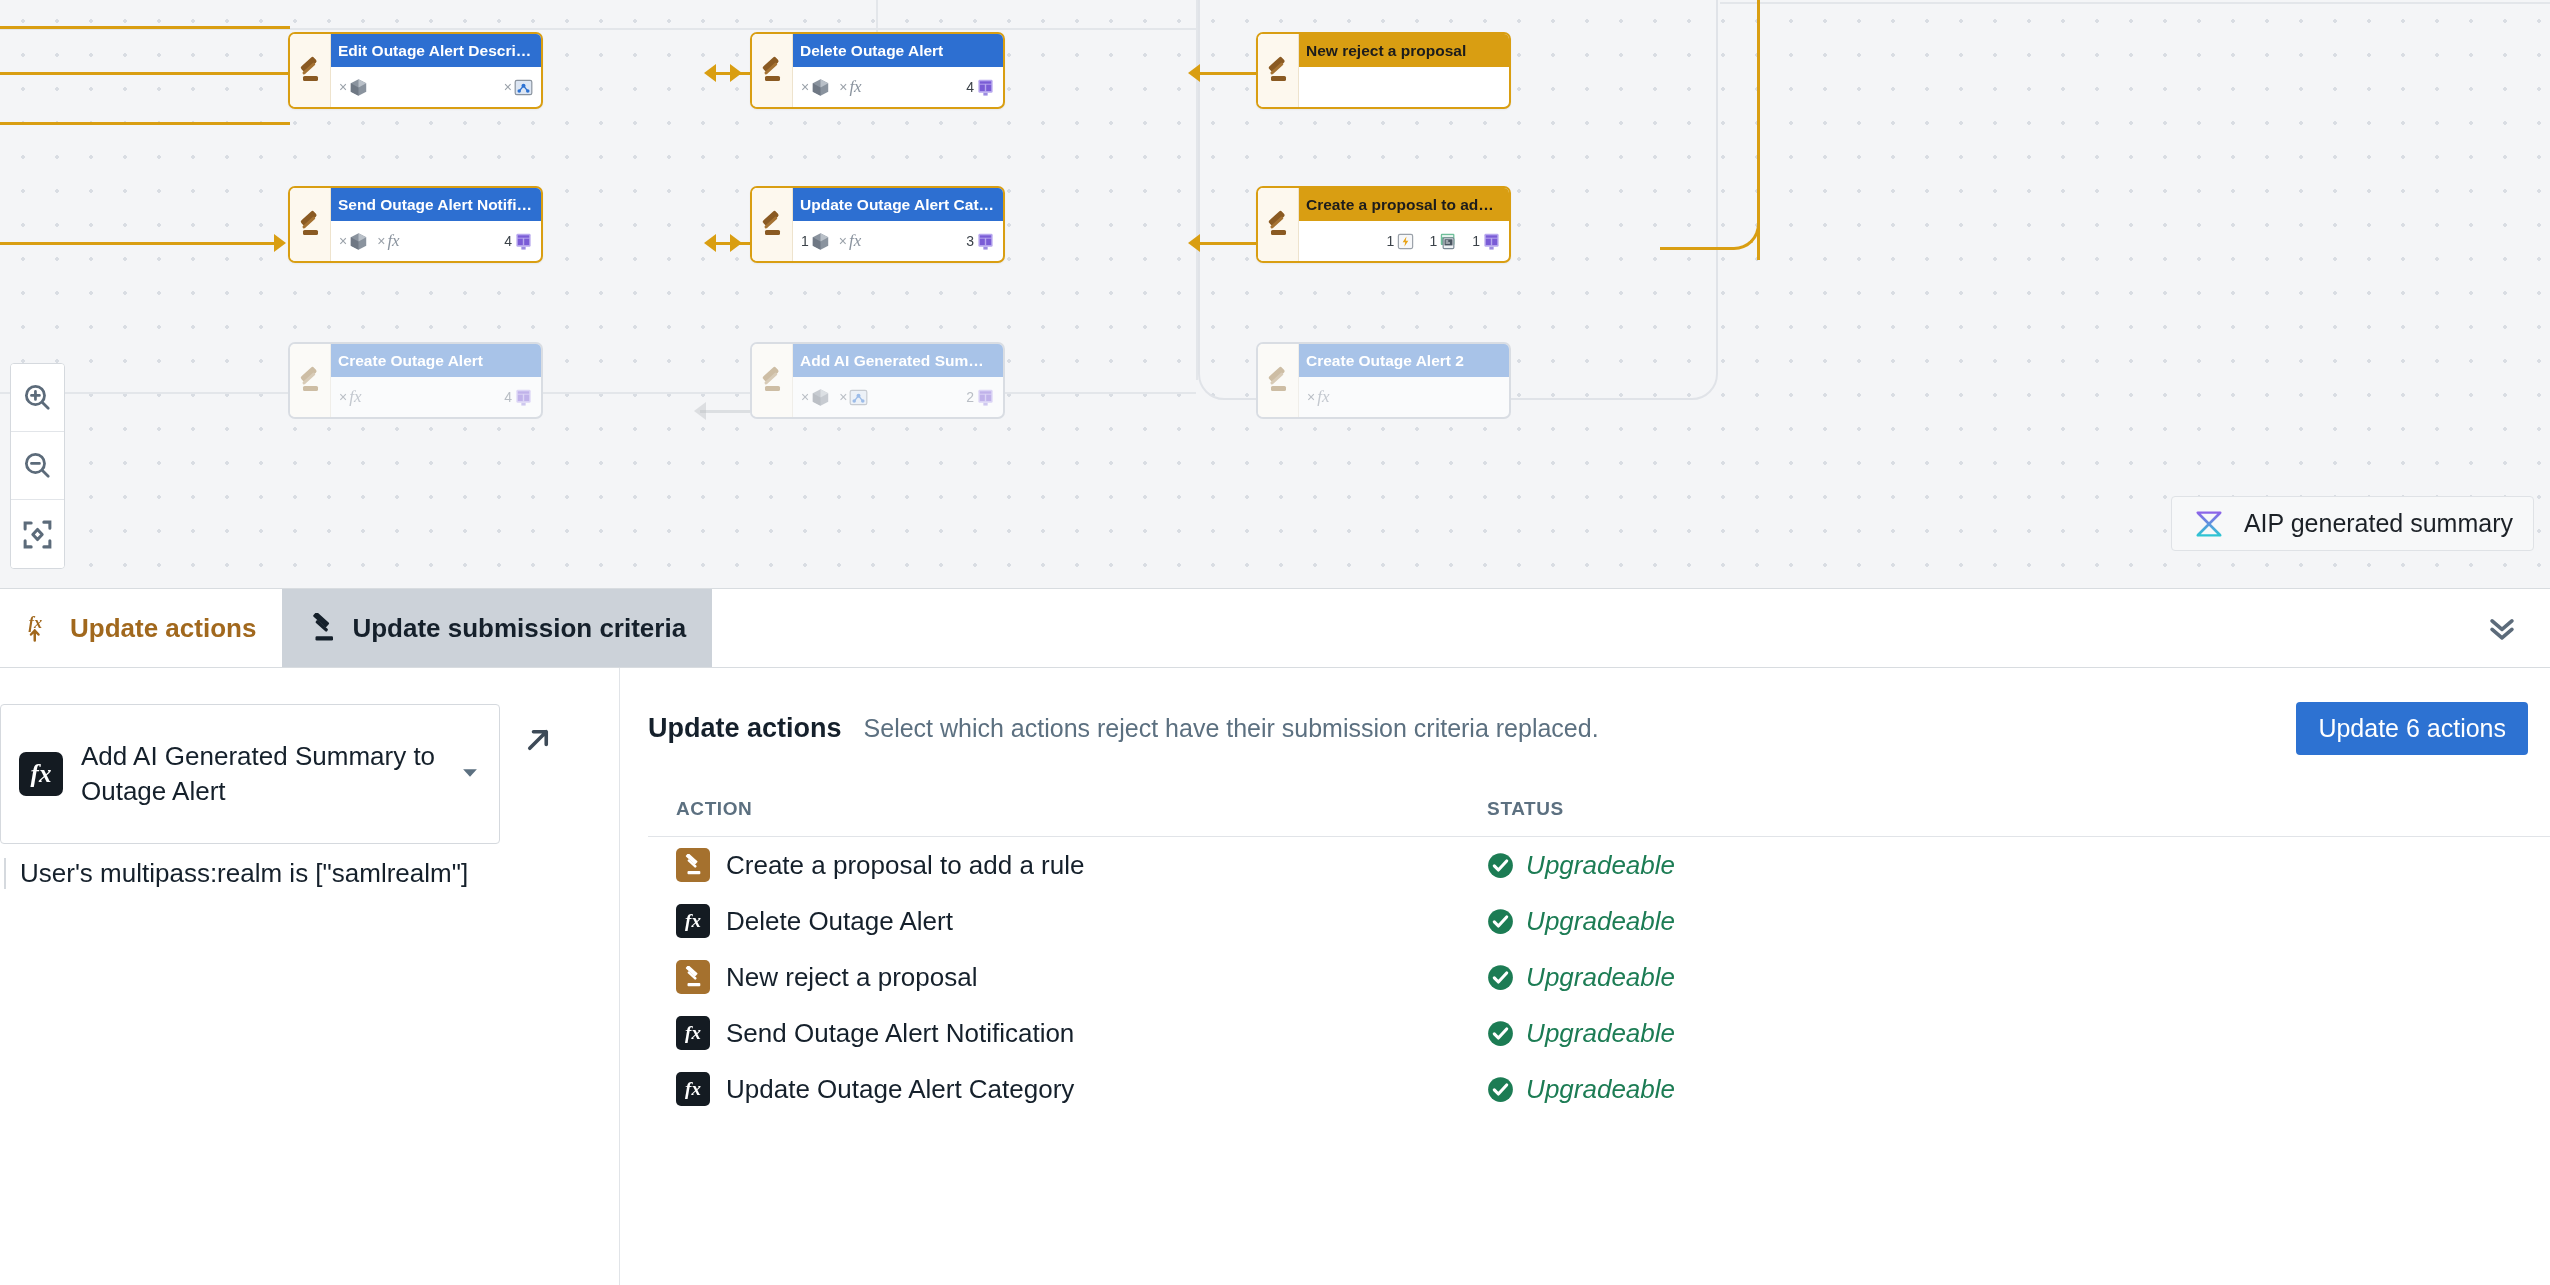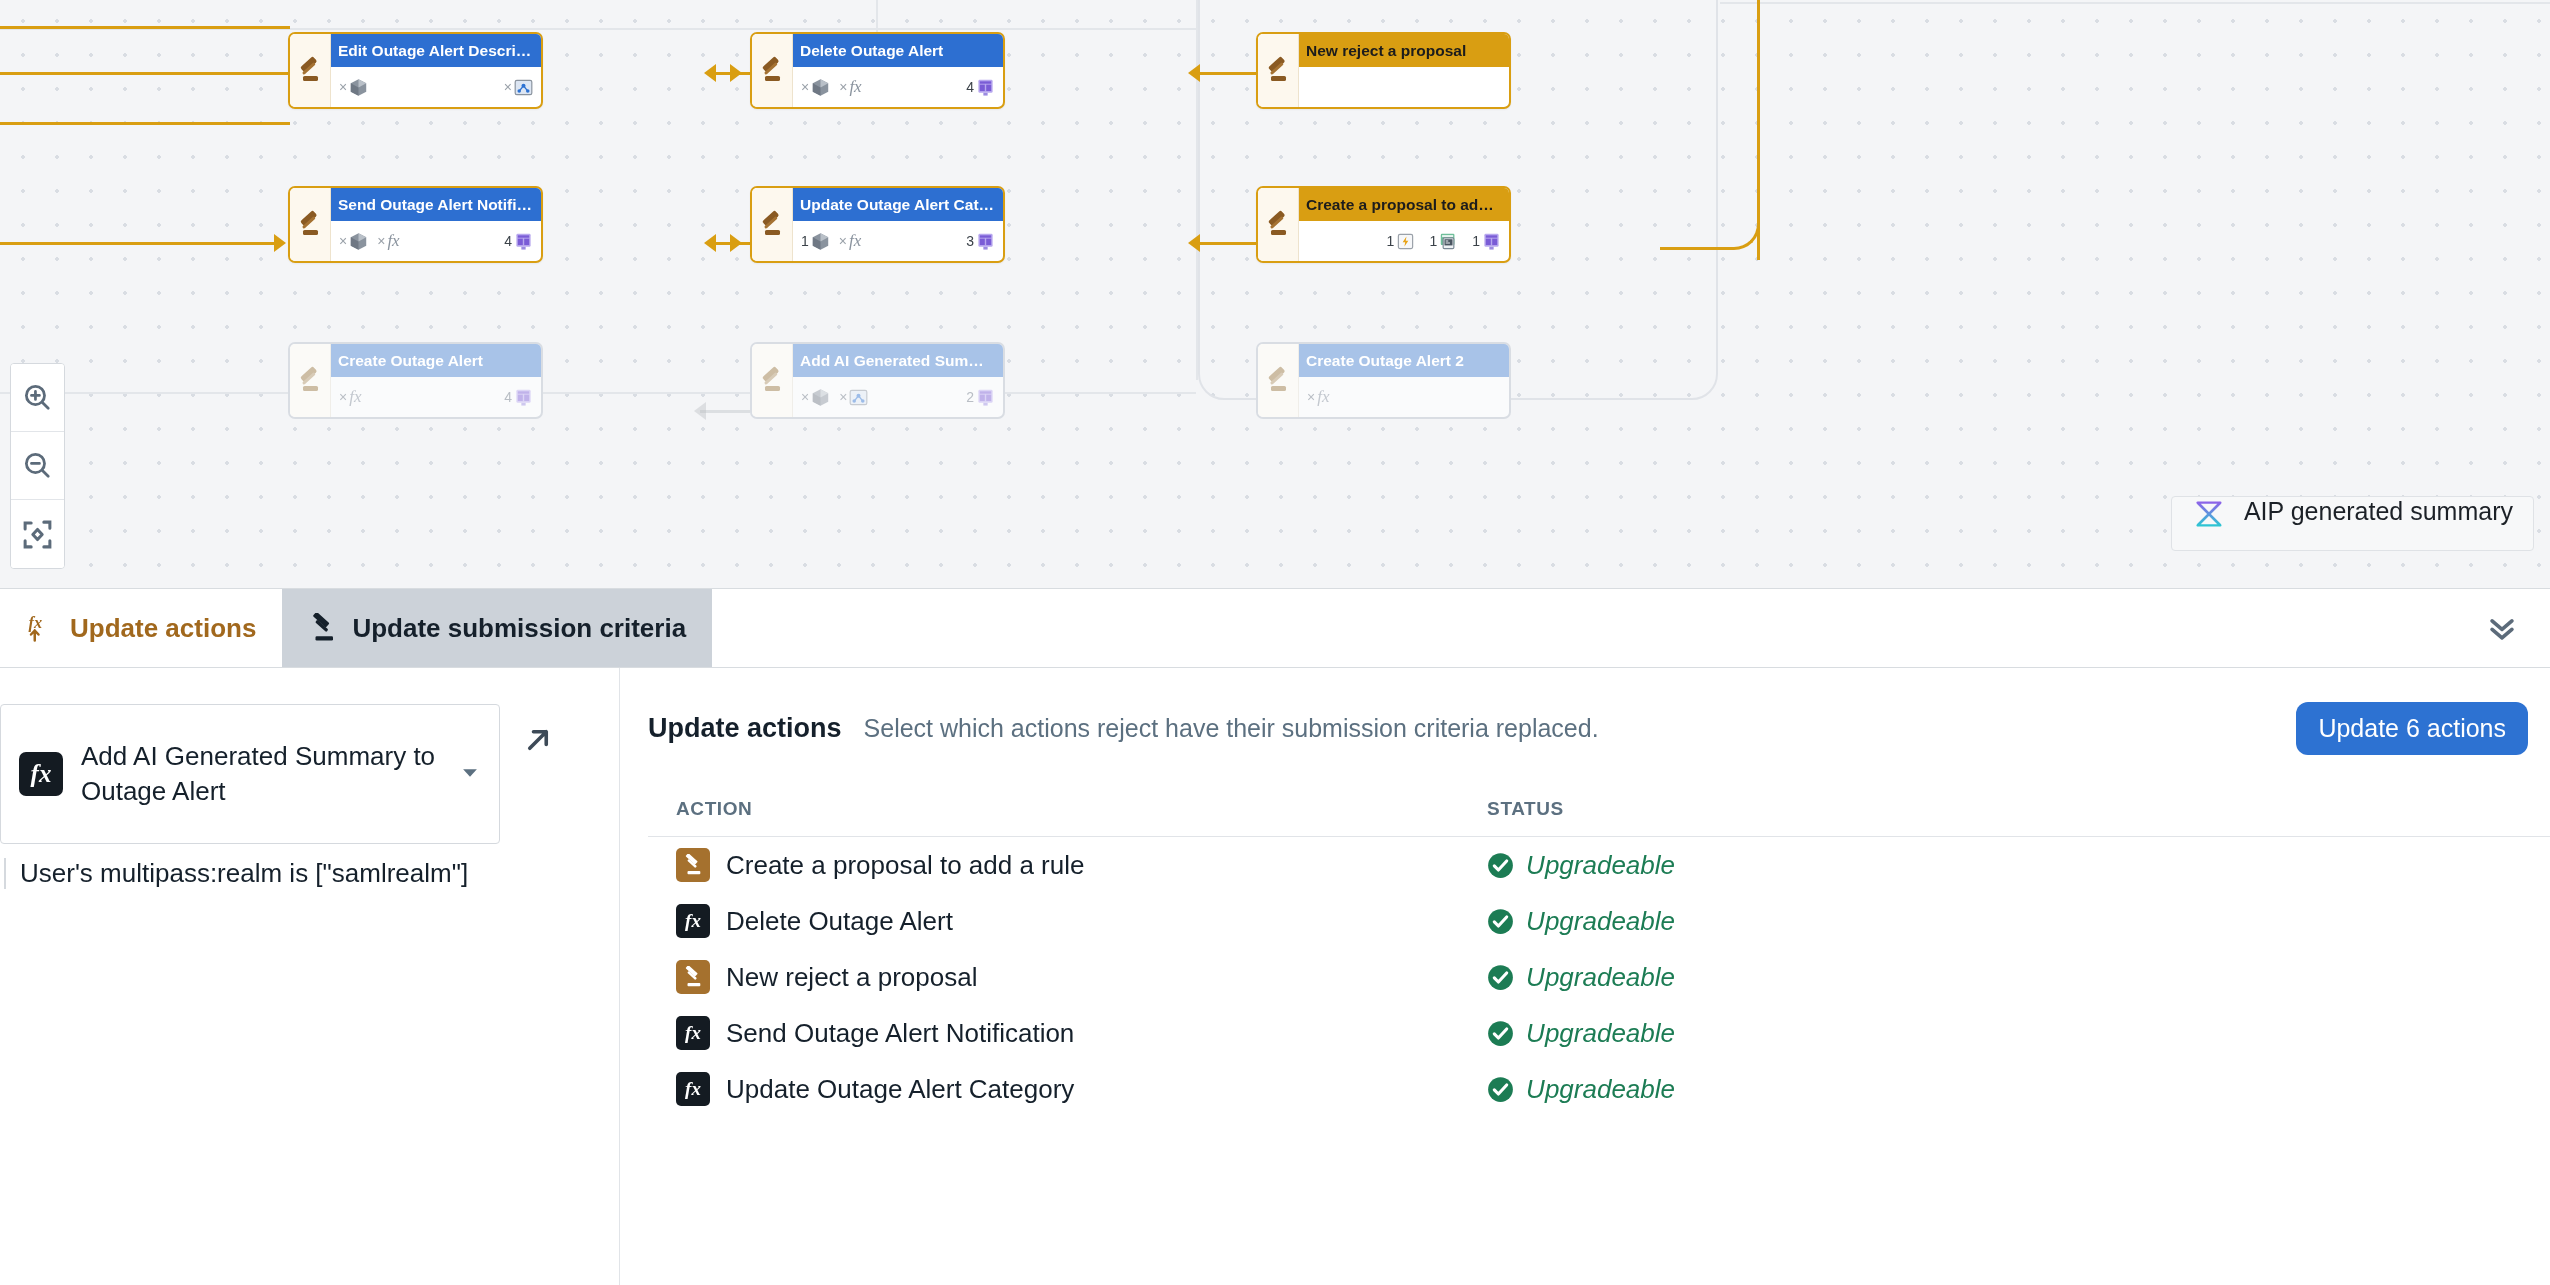"AIP generated summary" #aip-chip { align-items: flex-start -> center }
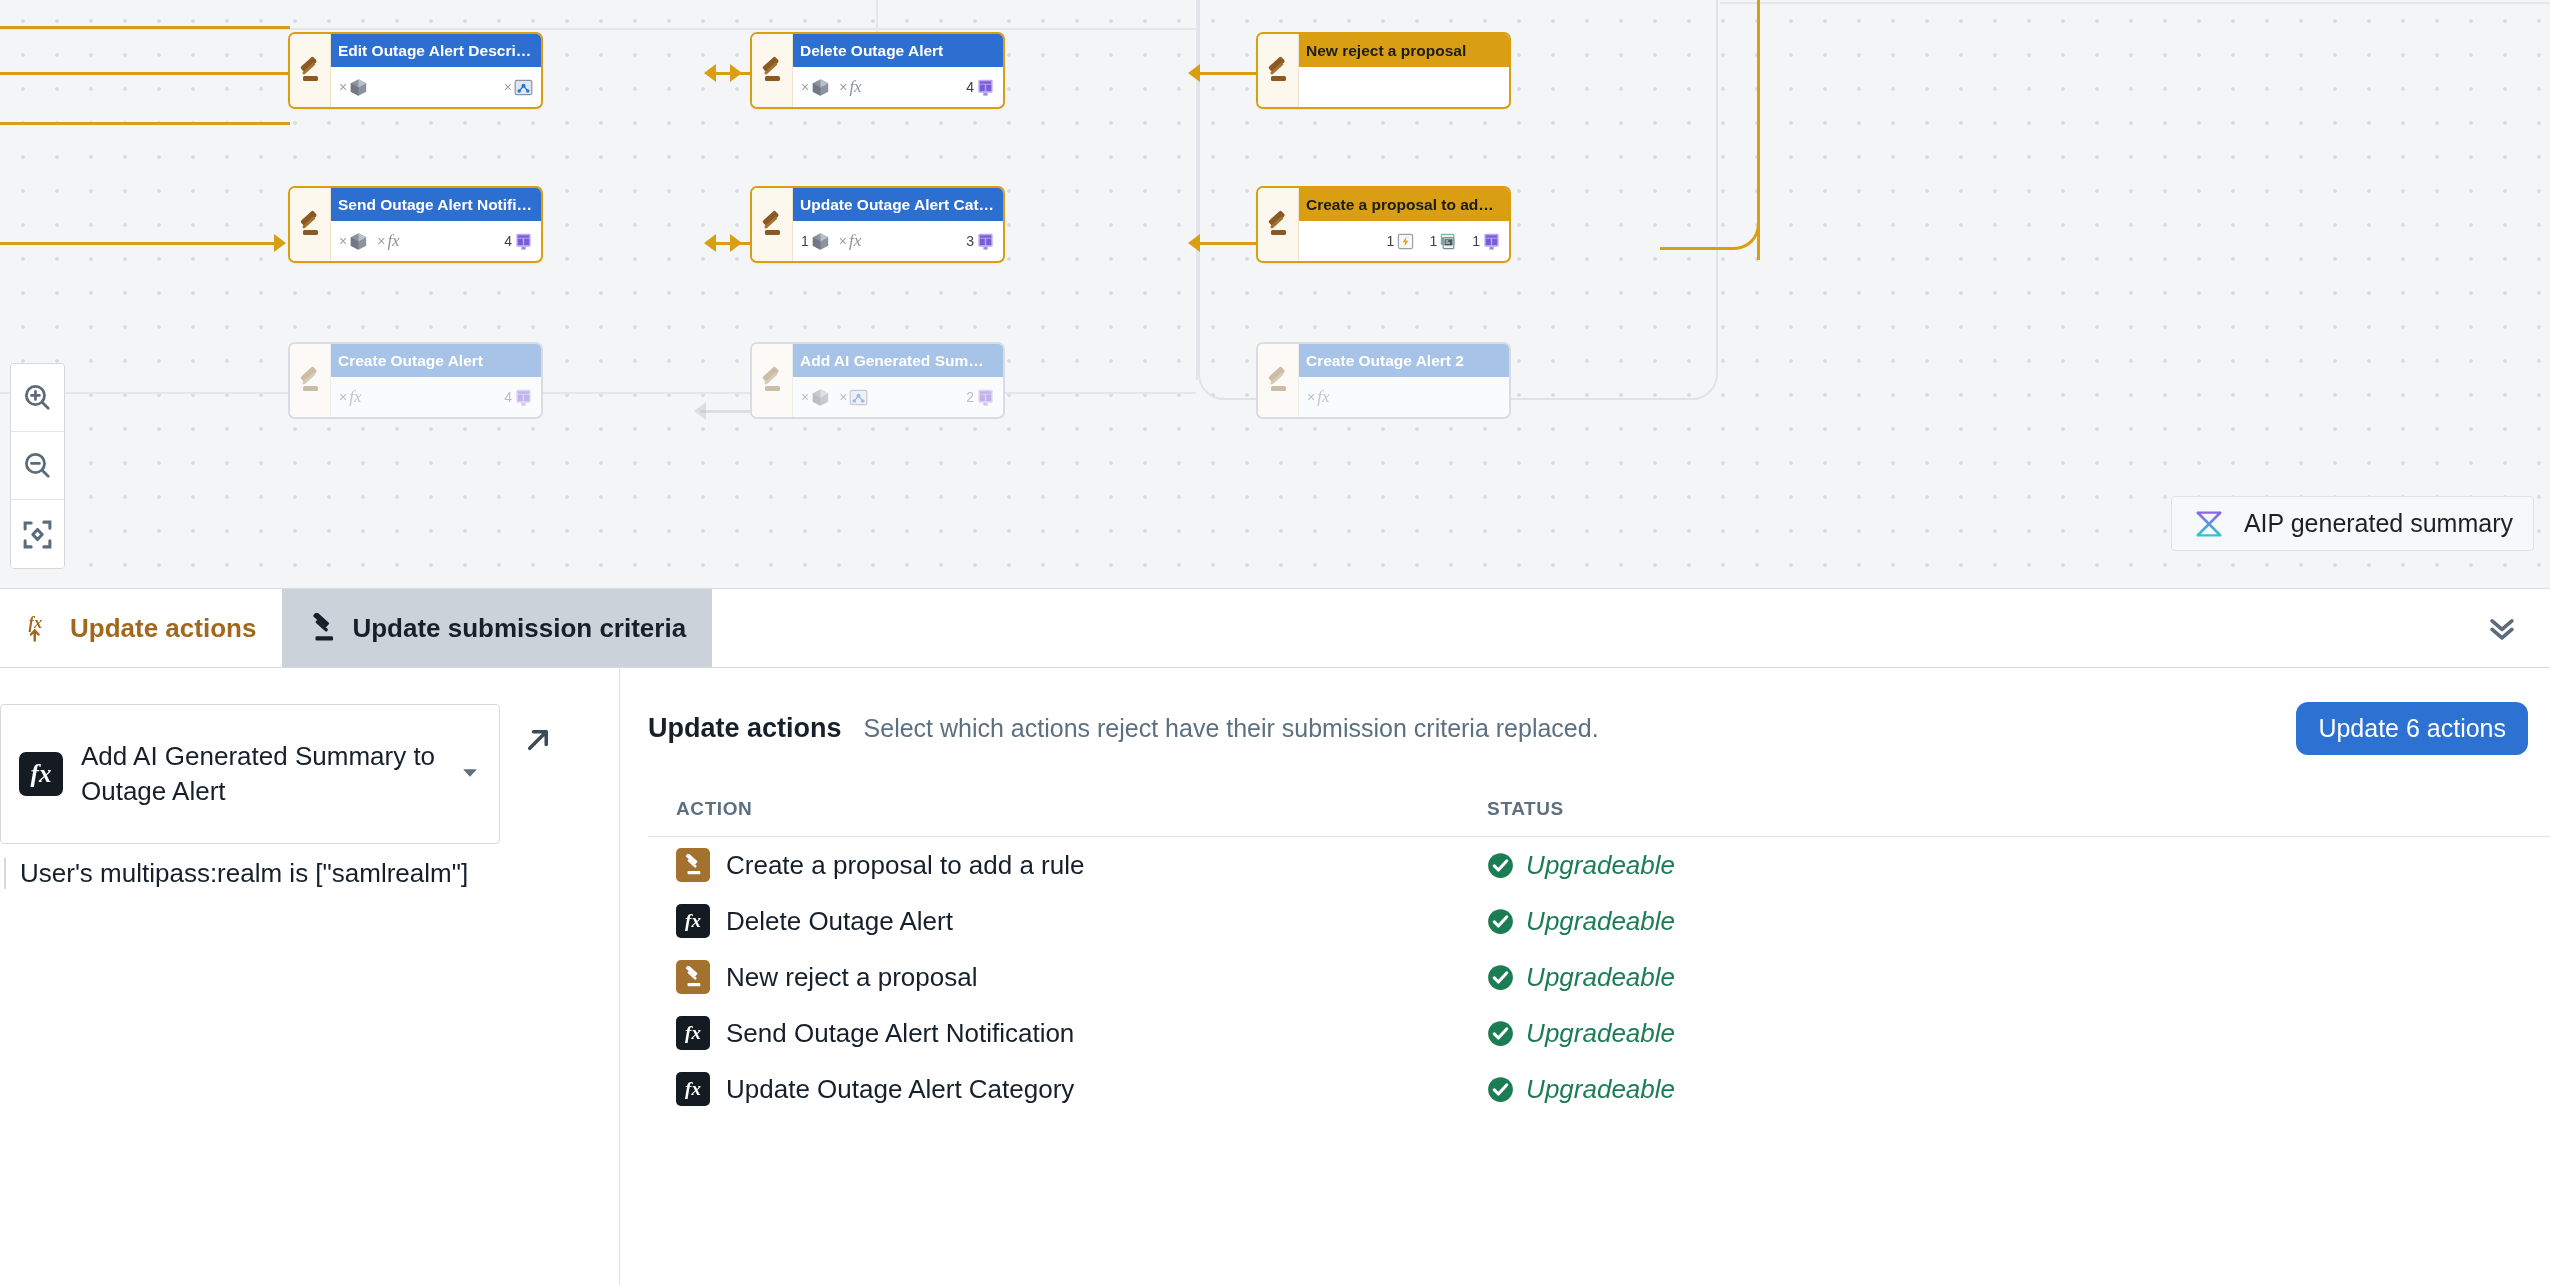"Update 6 actions" #update-btn { border-radius: 12px -> 4px }
